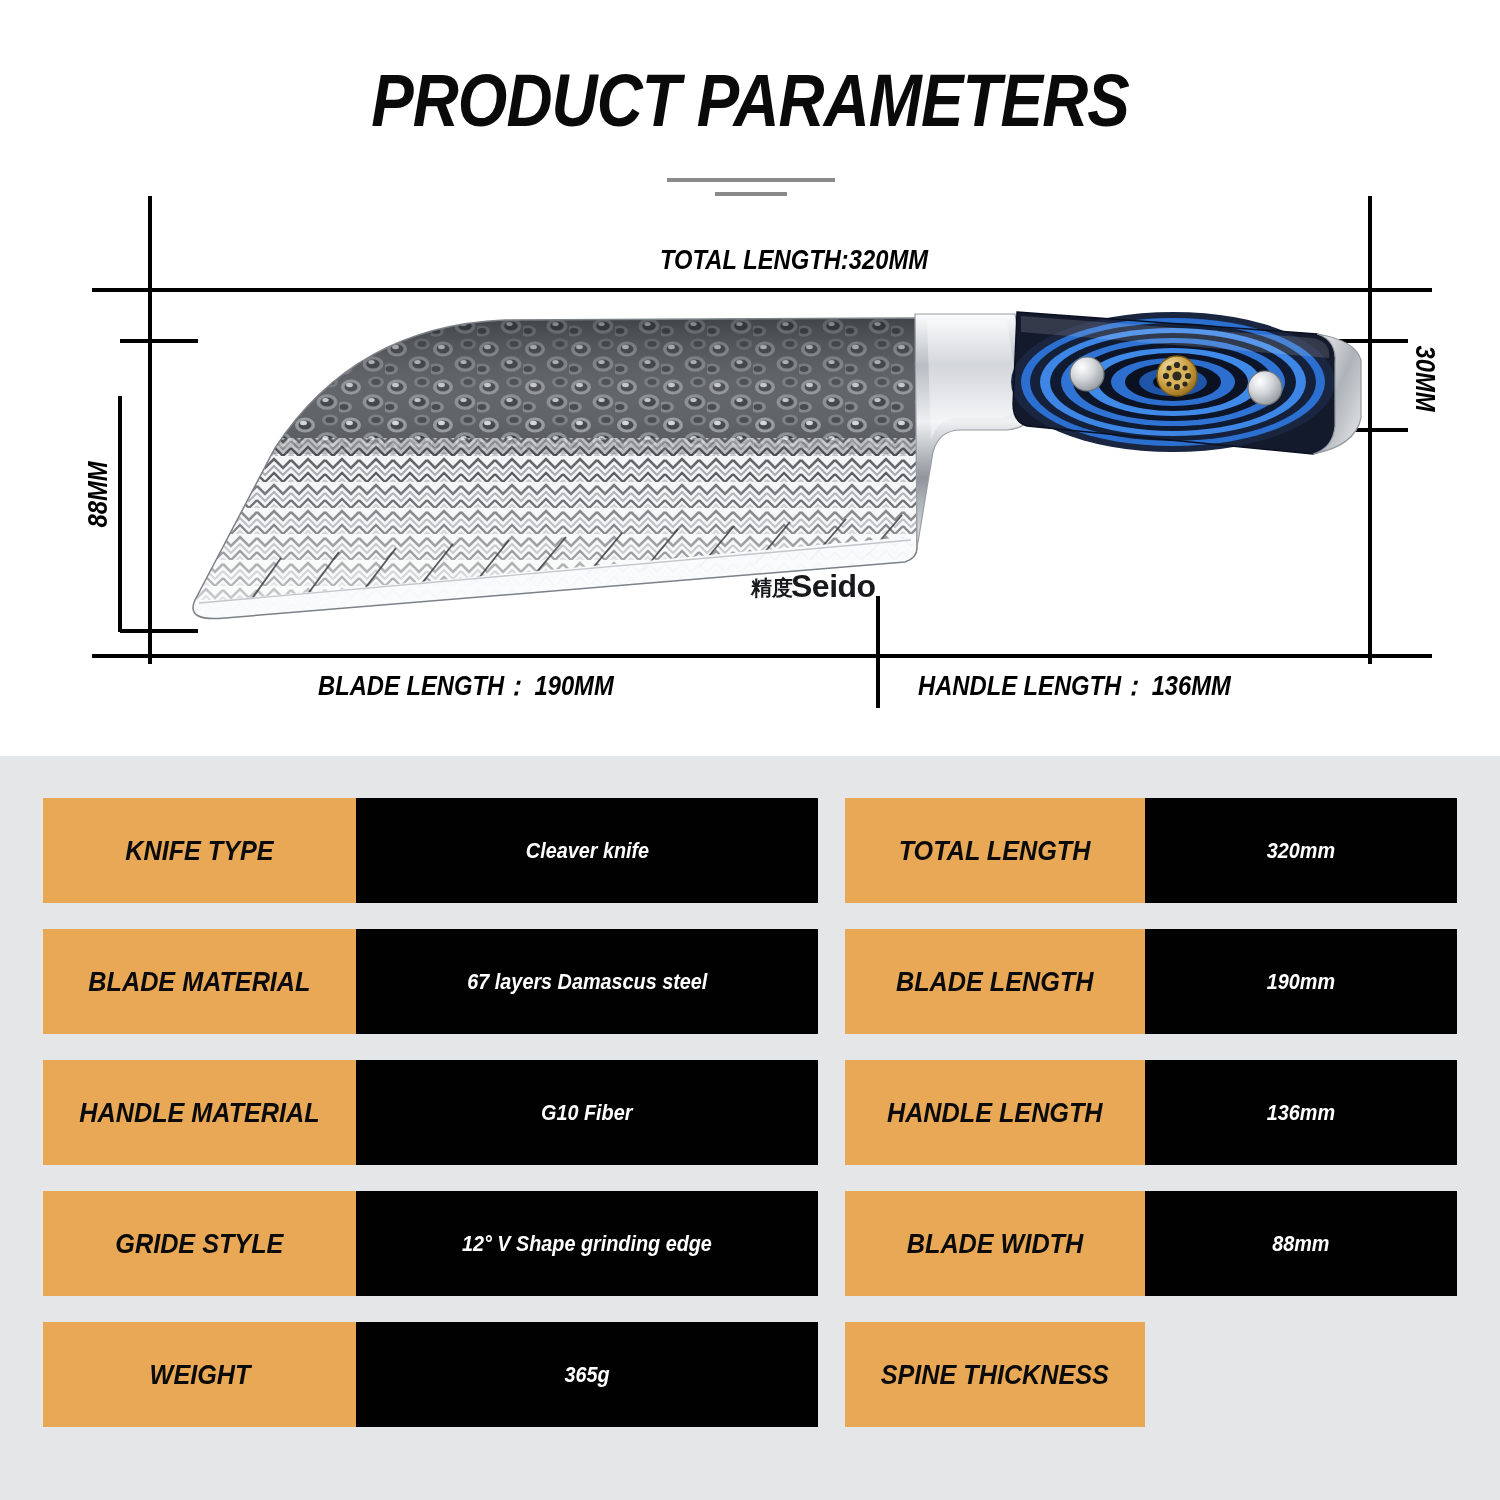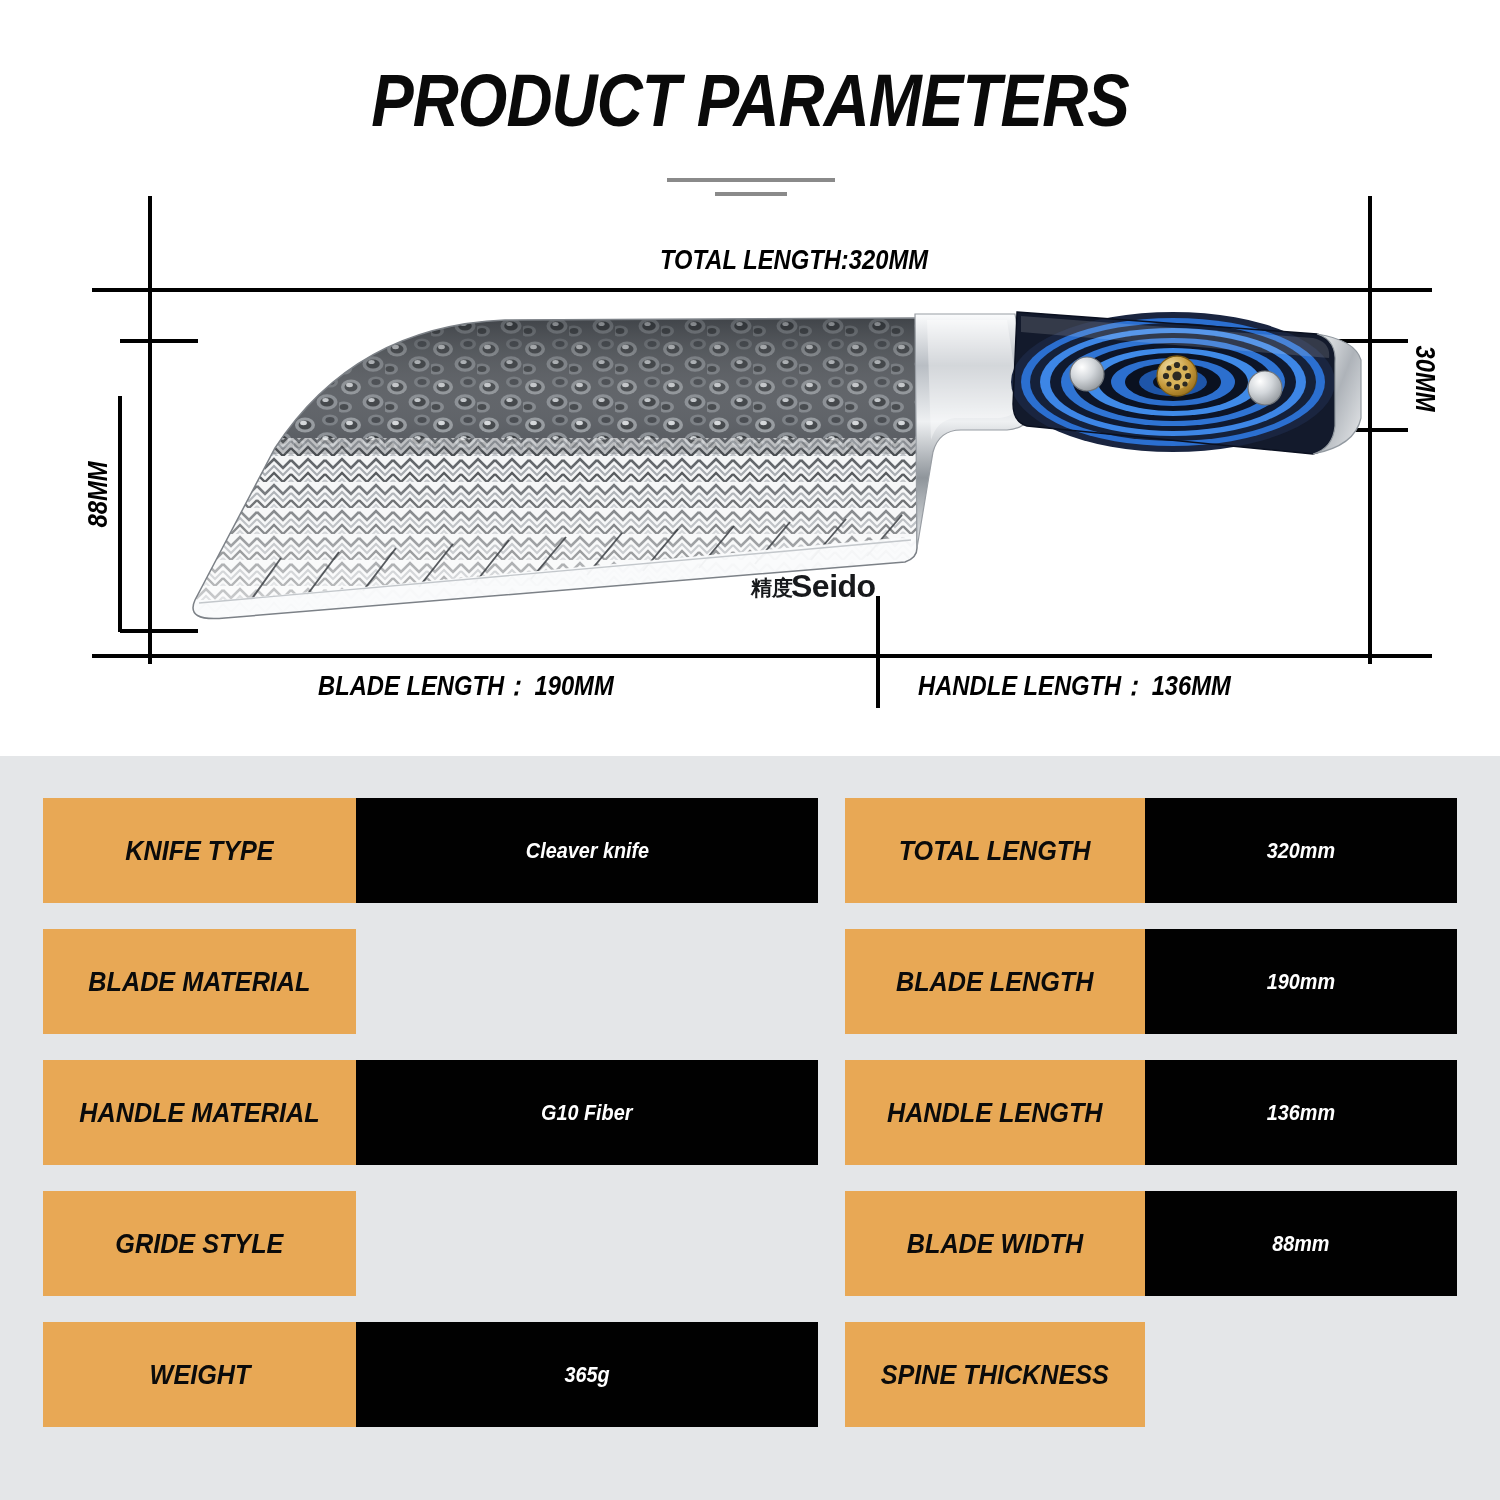"67 layers Damascus steel" div.spec-value { html: none -> <div> <span>67 layers Damascus steel</span> </div> }
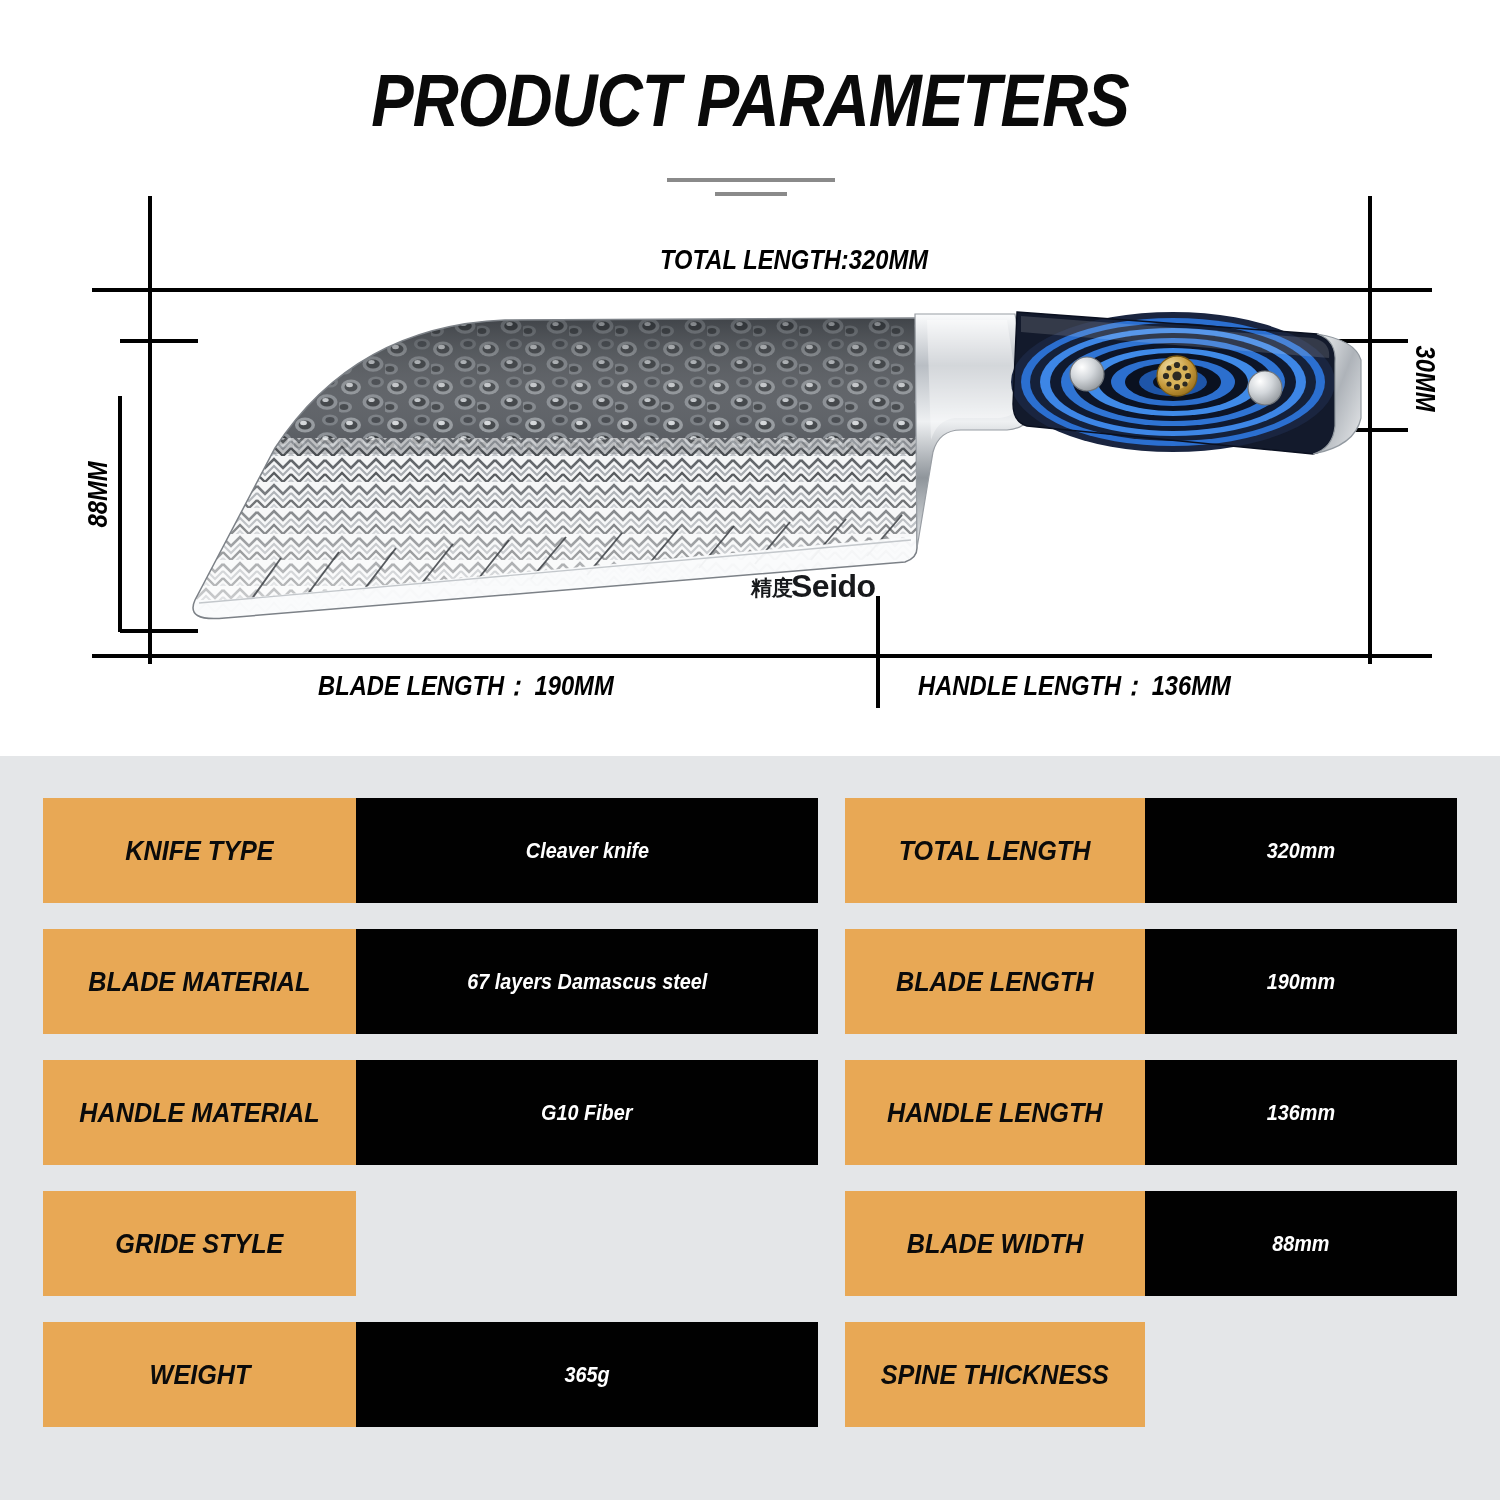"12° V Shape grinding edge" div.spec-value { html: none -> <div> <span>12° V Shape grinding edge</span> </div> }
